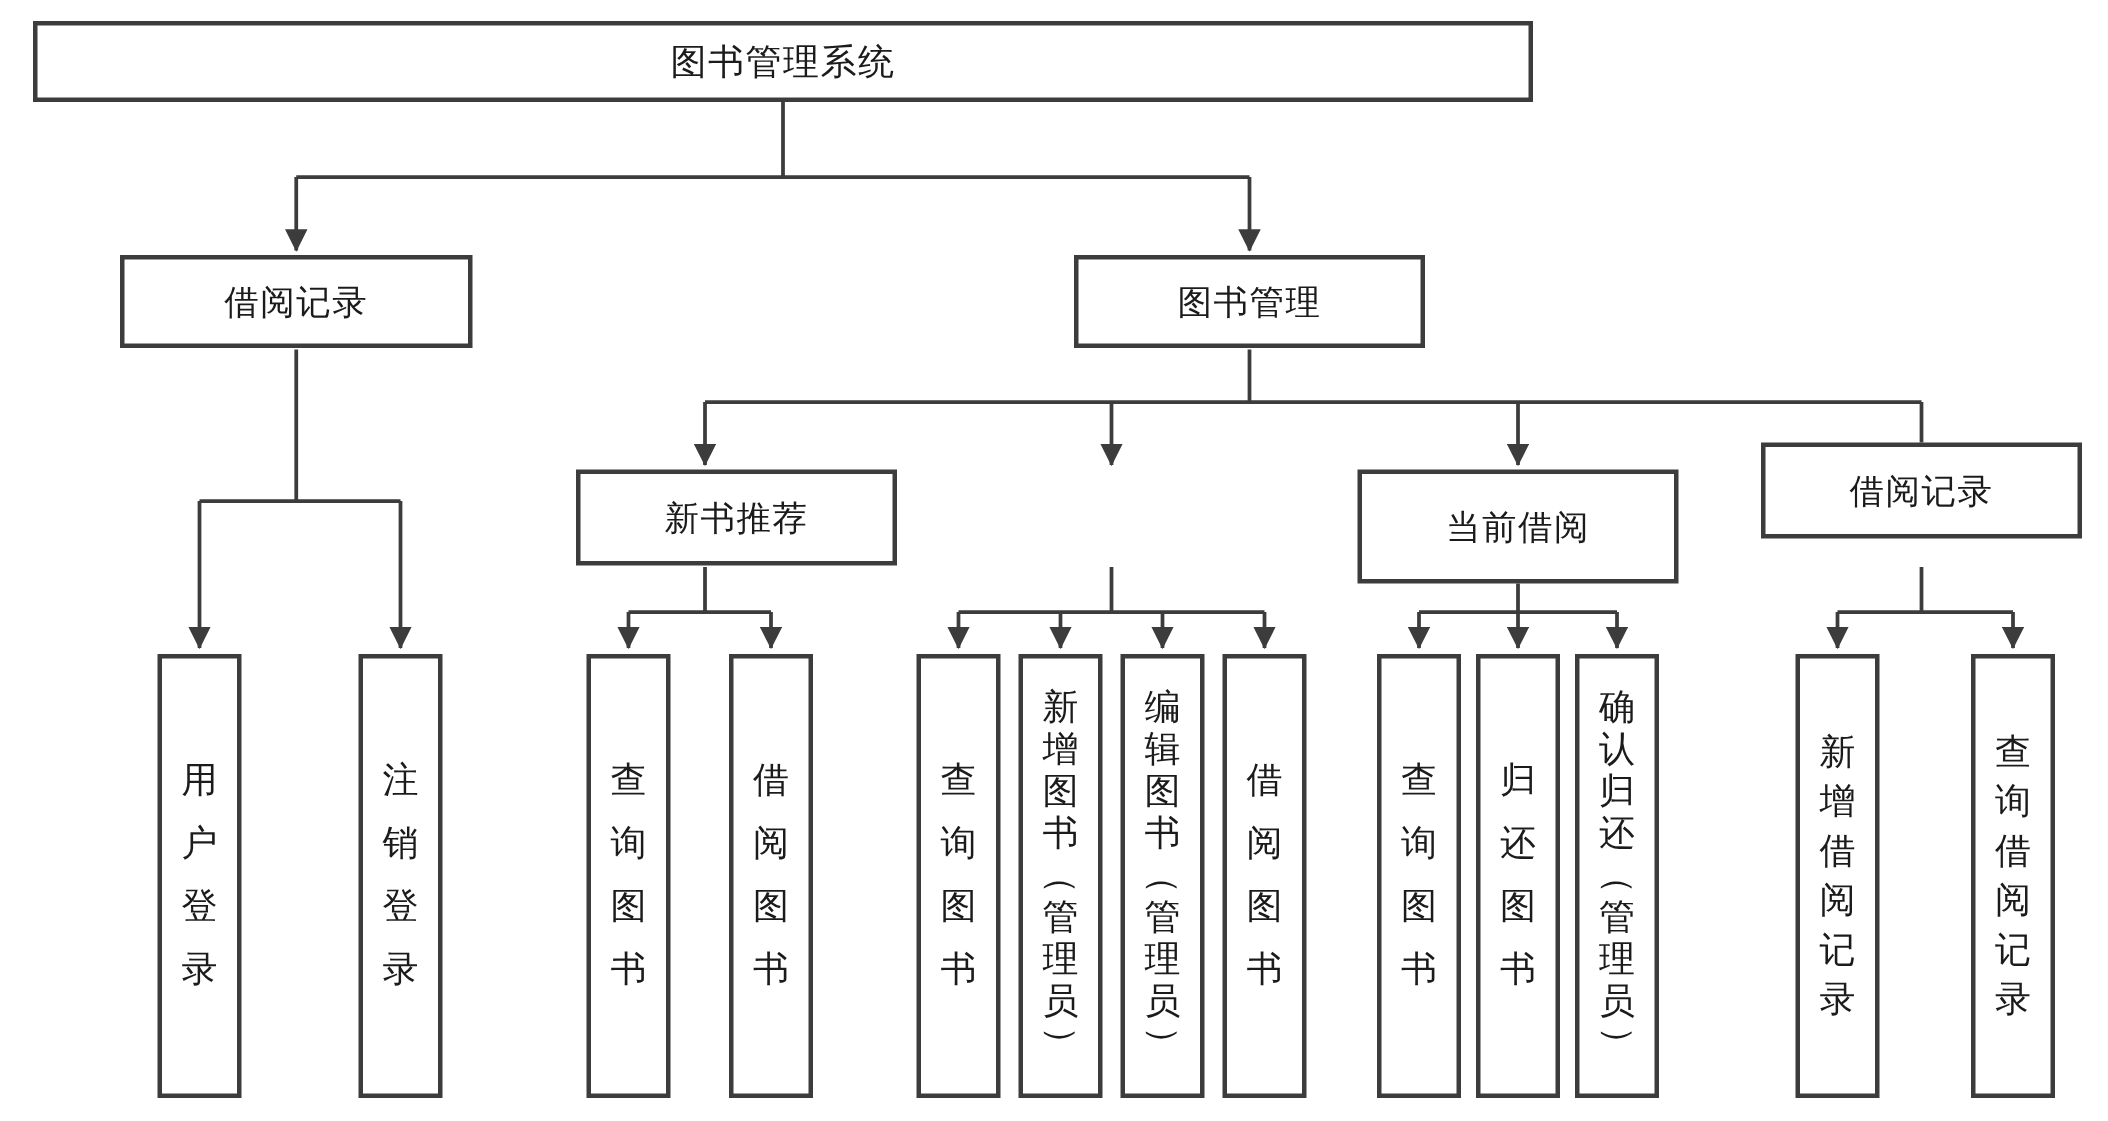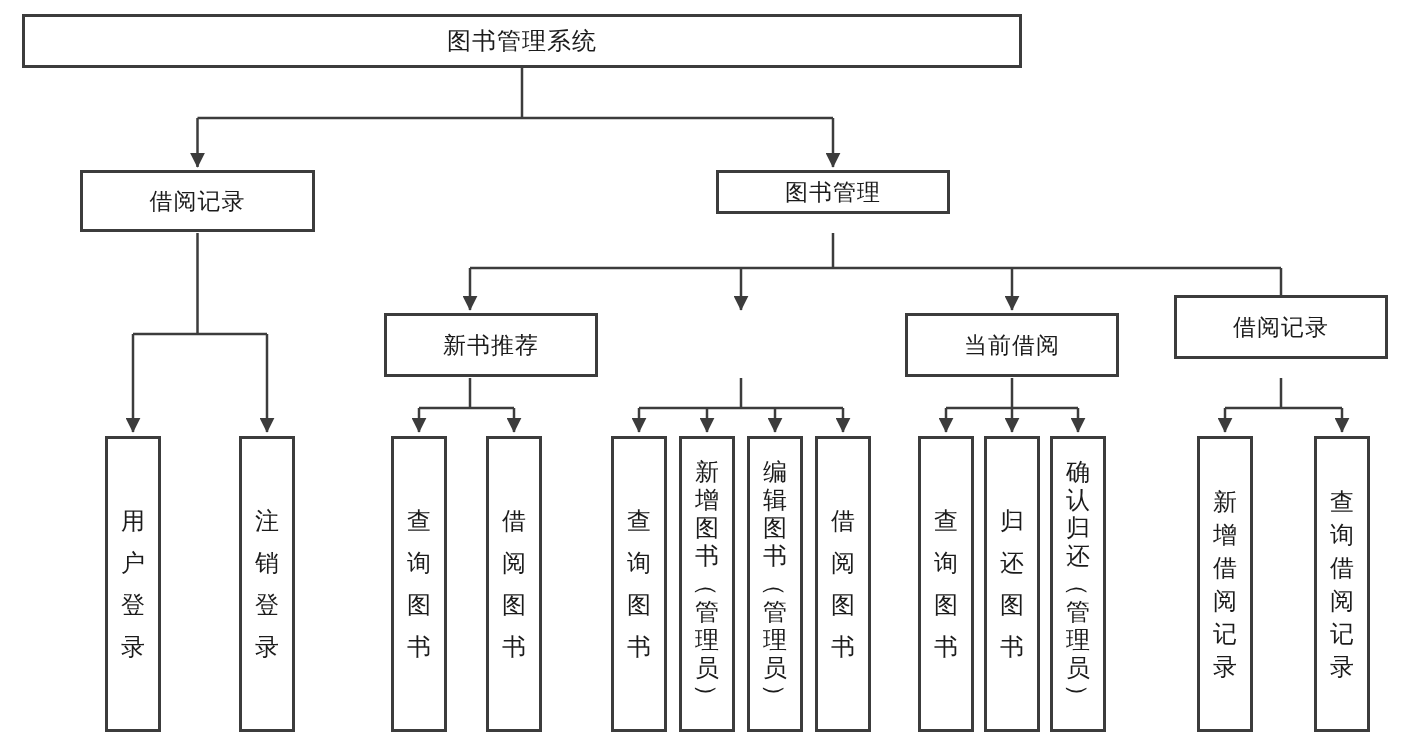"图书管理" div.node { height: 44px -> 62px }
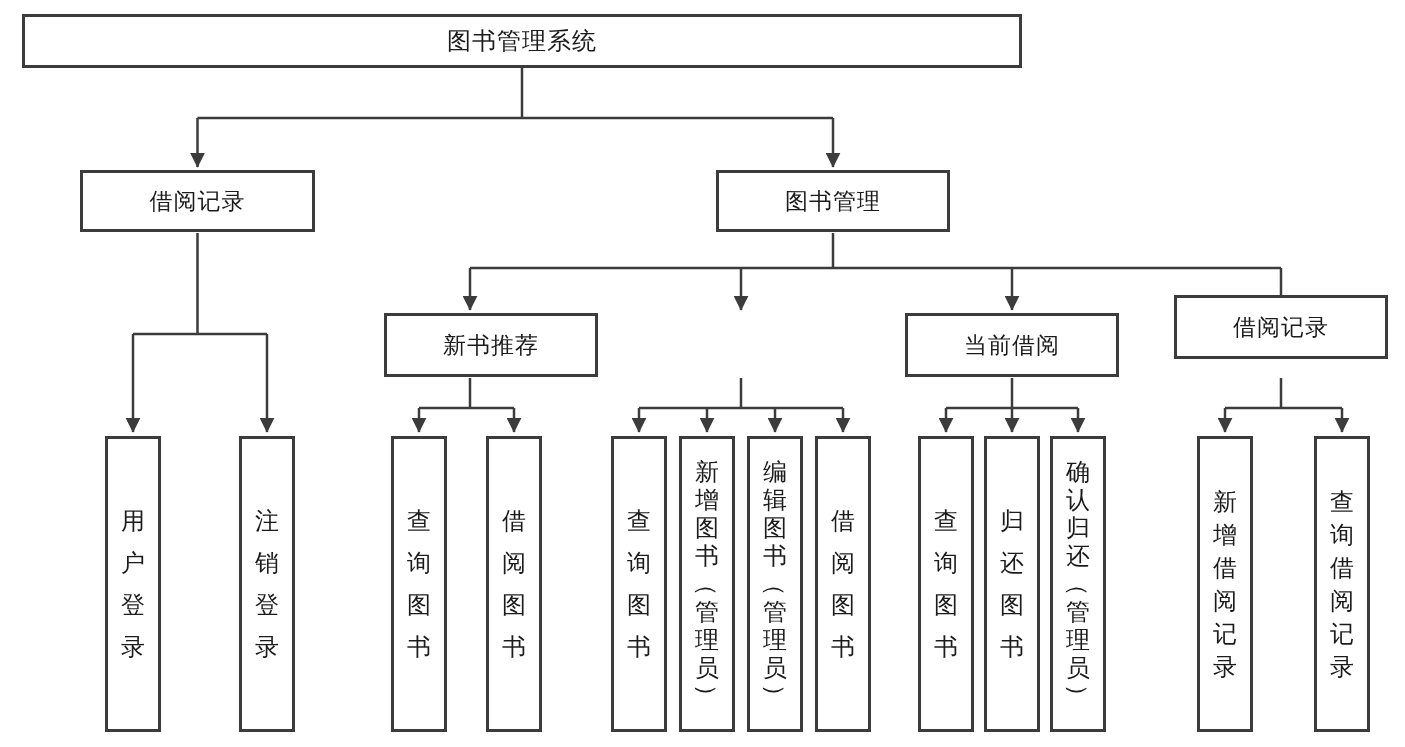"当前借阅" div.node { height: 64px -> 76px }
